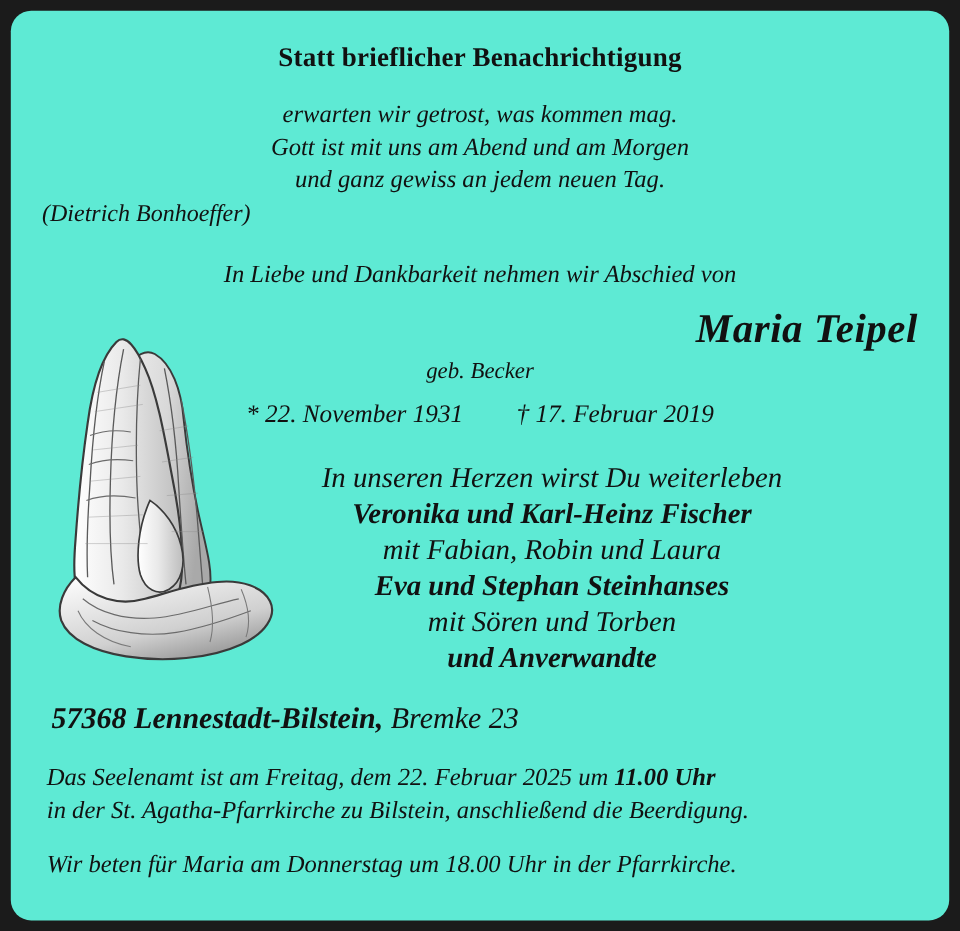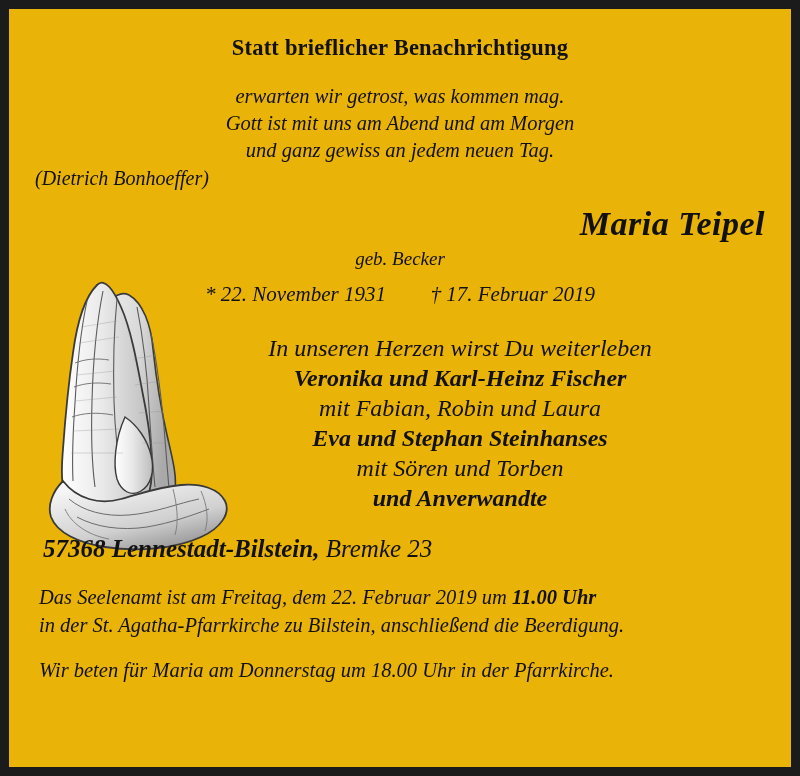"Statt brieflicher Benachrichtigung" .card { background: #eab308 -> #5eead4; border-radius: none -> 17px }
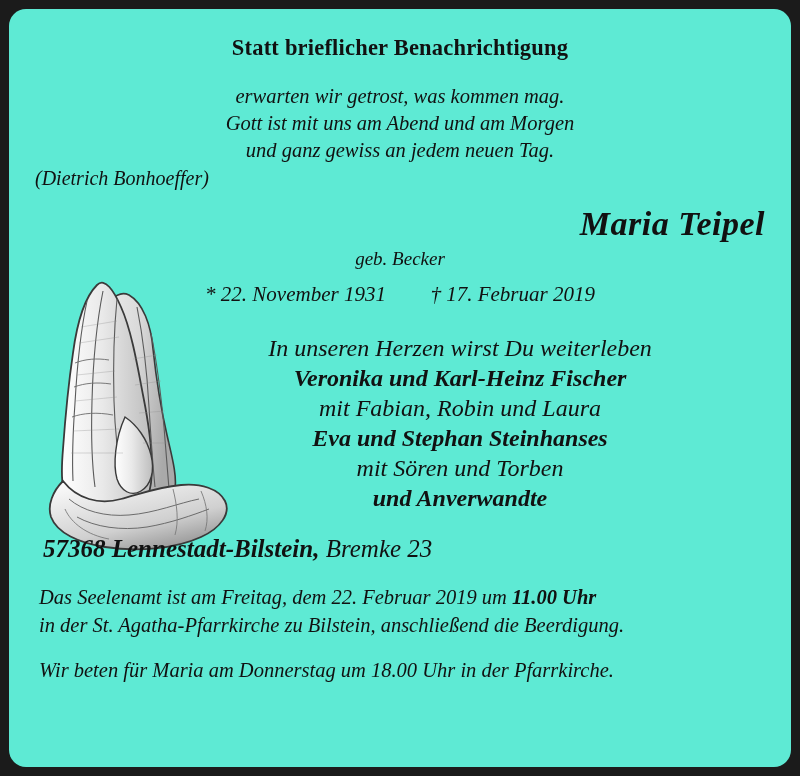"In Liebe und Dankbarkeit nehmen" div.intro { html: none -> <div>In Liebe und Dankbarkeit nehmen wir Abschied von</div> }
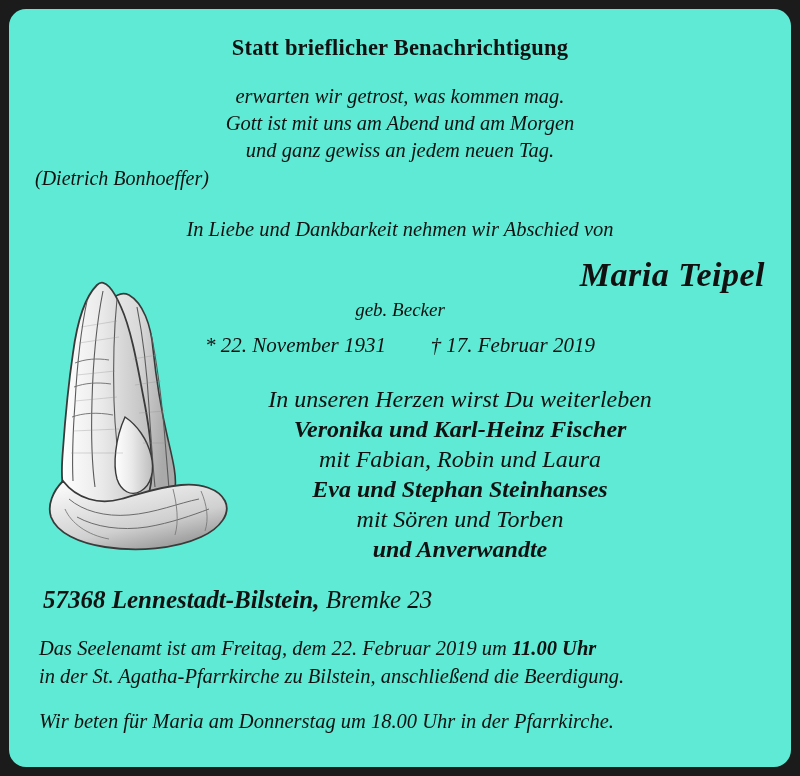"Das Seelenamt ist am Freitag," span { text: 2019 -> 2025 }
